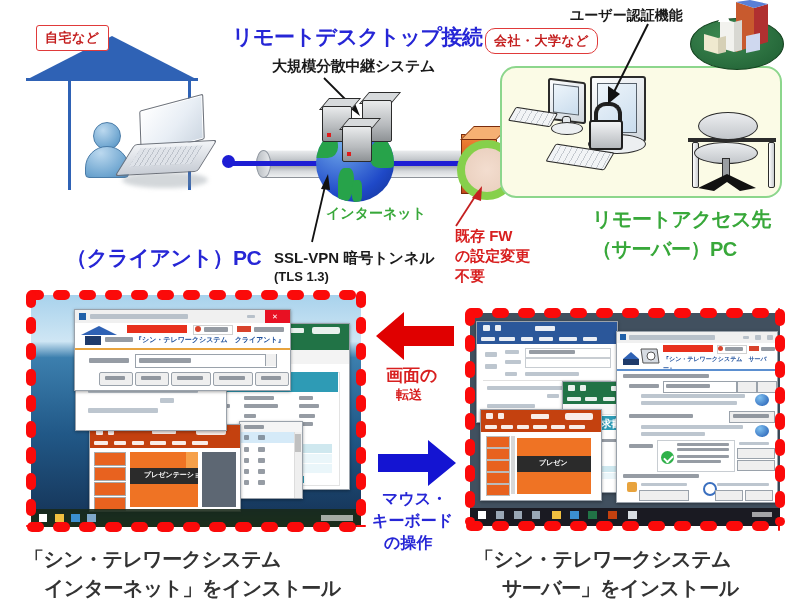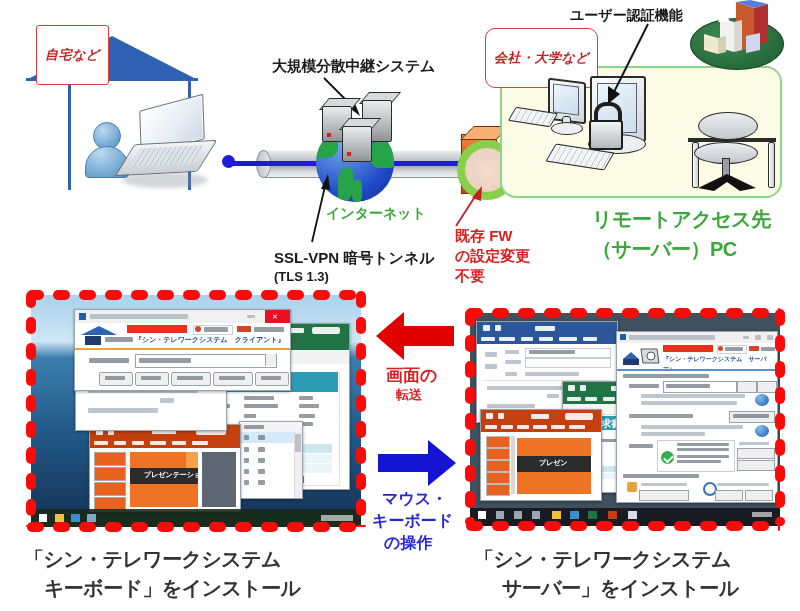"自宅など" .redbox { font-style: italic -> none; padding: 20px 8px -> 3px 8px }
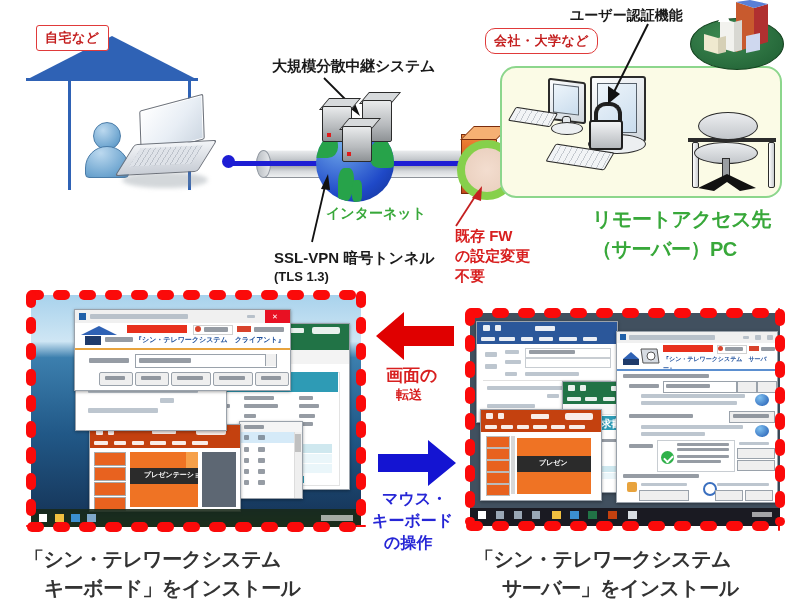"リモートデスクトップ接続" div.t { html: none -> <div>リモートデスクトップ接続</div> }
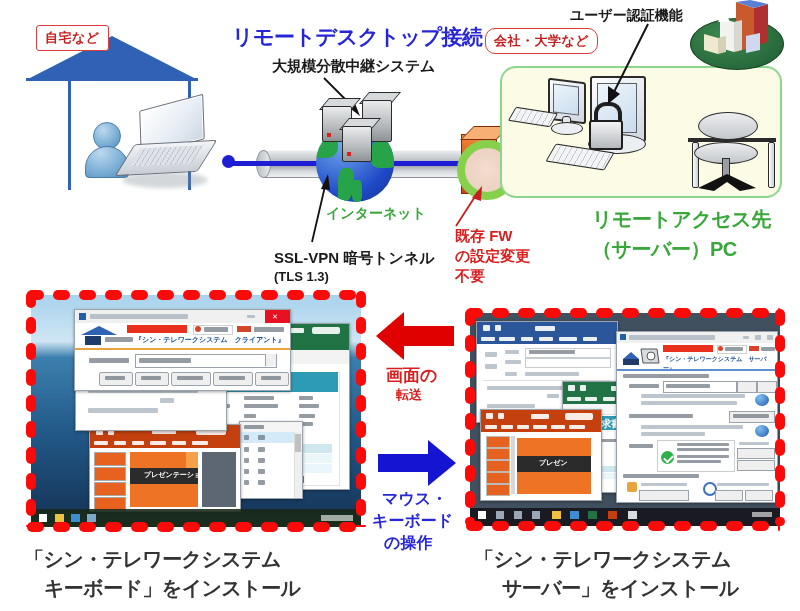"（クライアント）PC" div.t { html: none -> <div>（クライアント）PC</div> }
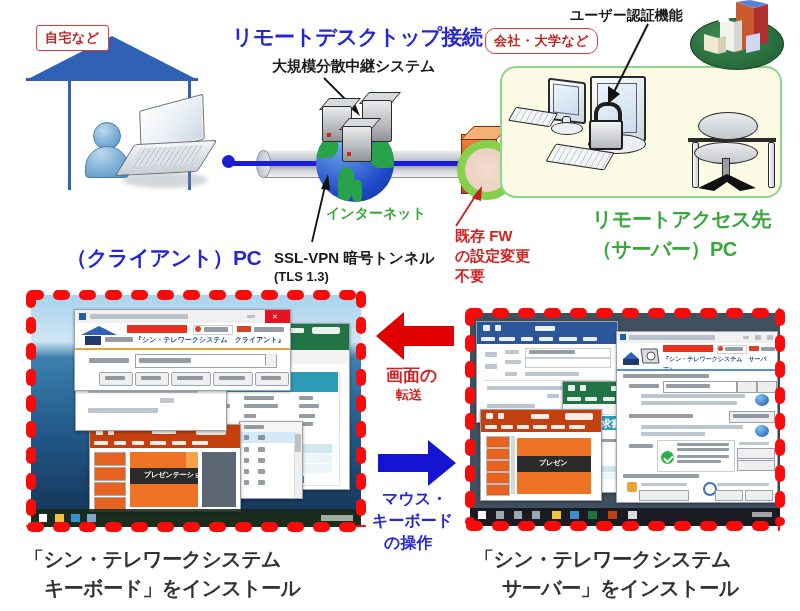"キーボード」をインストール" div.t { text: キーボード -> インターネット }
